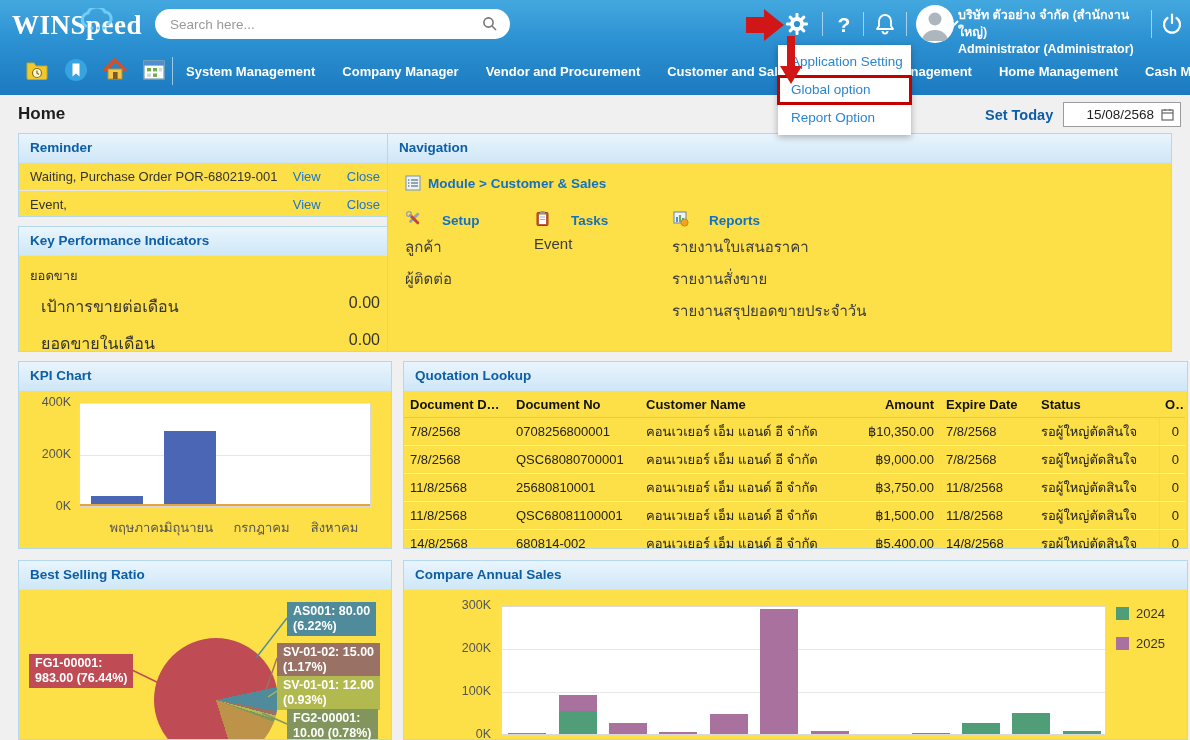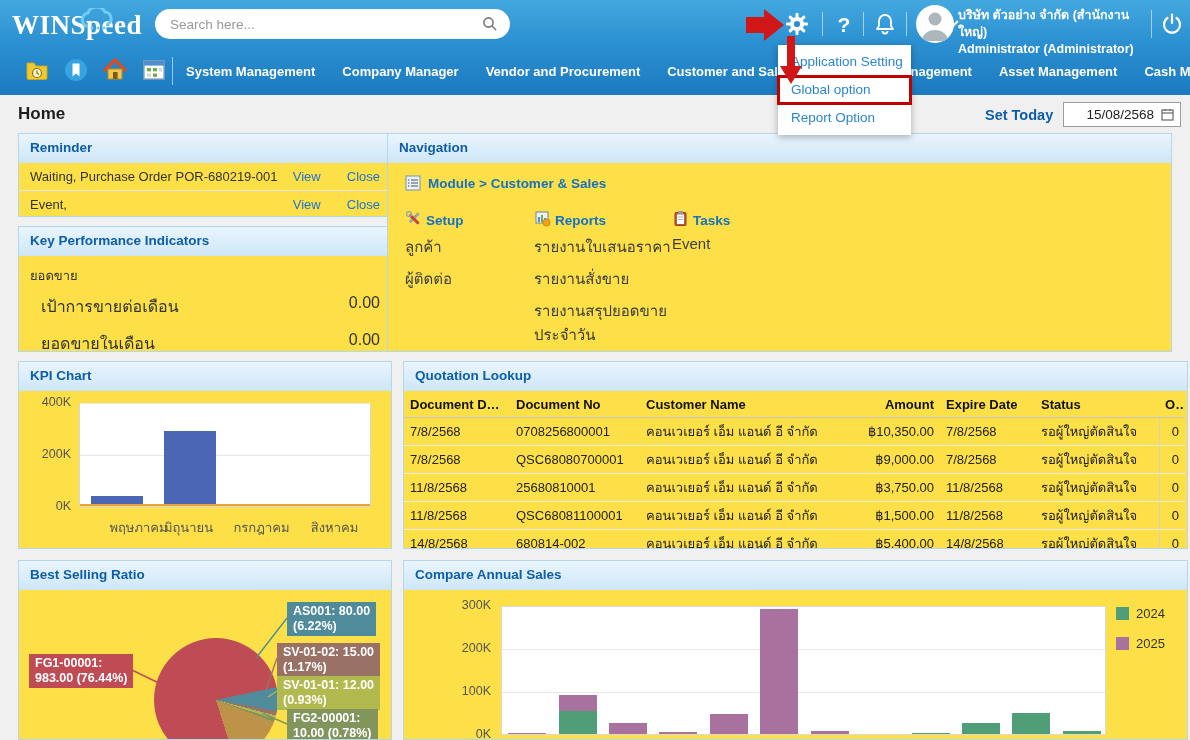"Asset Management" span.mi { text: Asset -> Home }
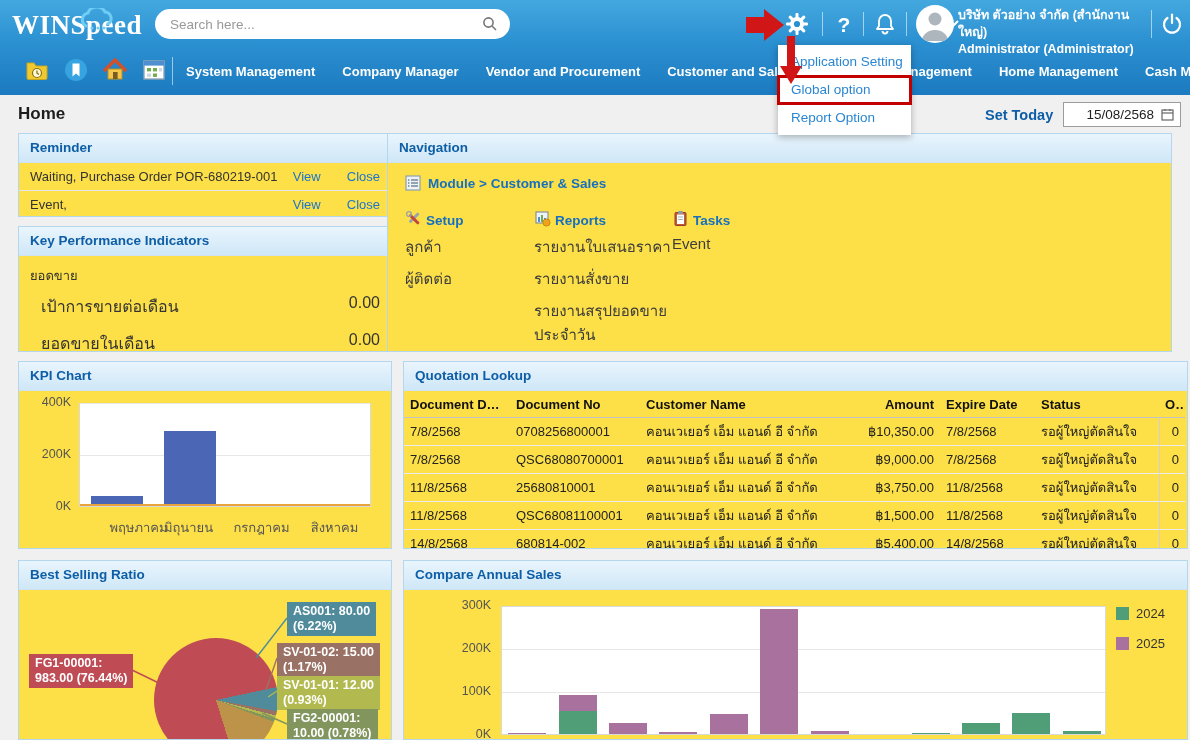"Setup" .nav-g-h { gap: 4px -> 20px }
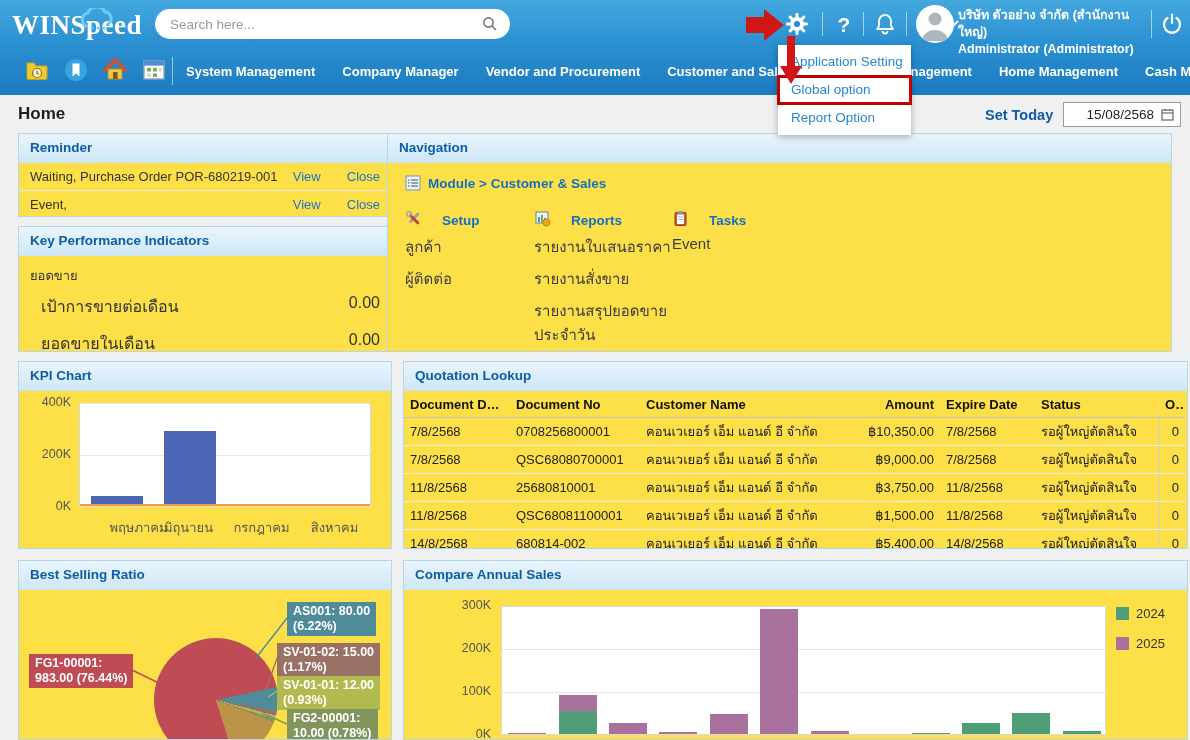"Reports" div { order: before "Tasks" -> after "Tasks" }
